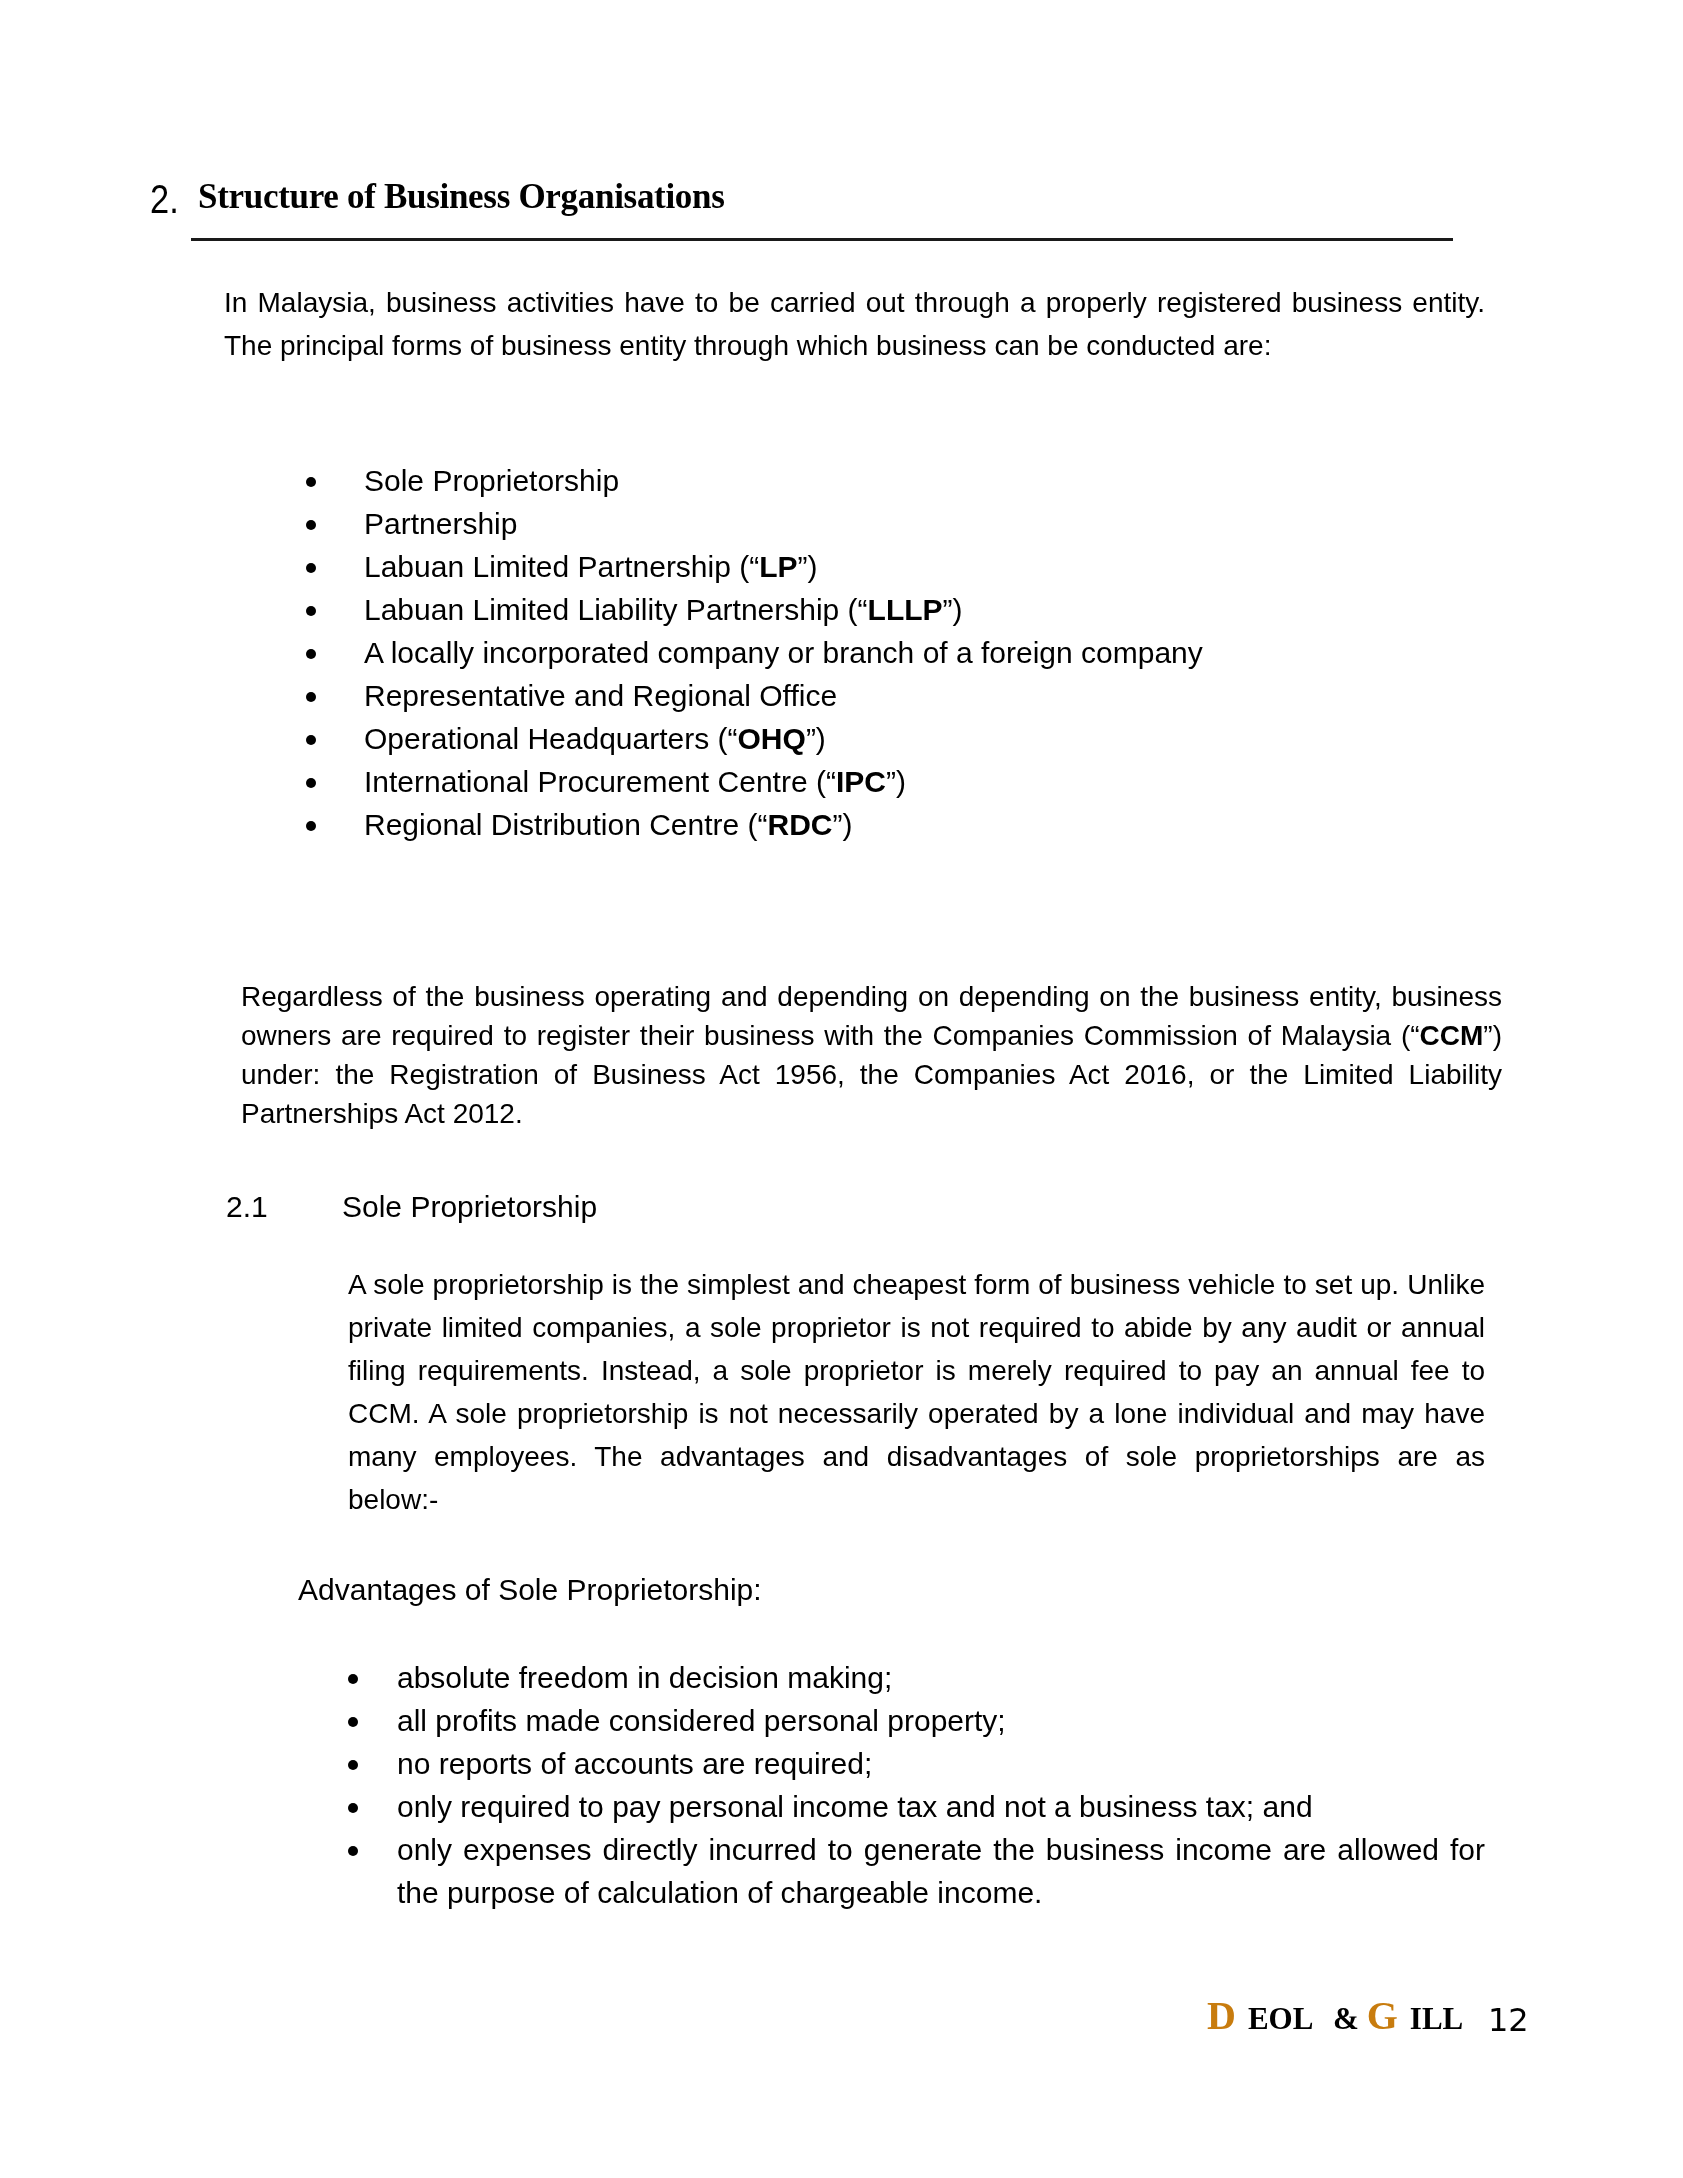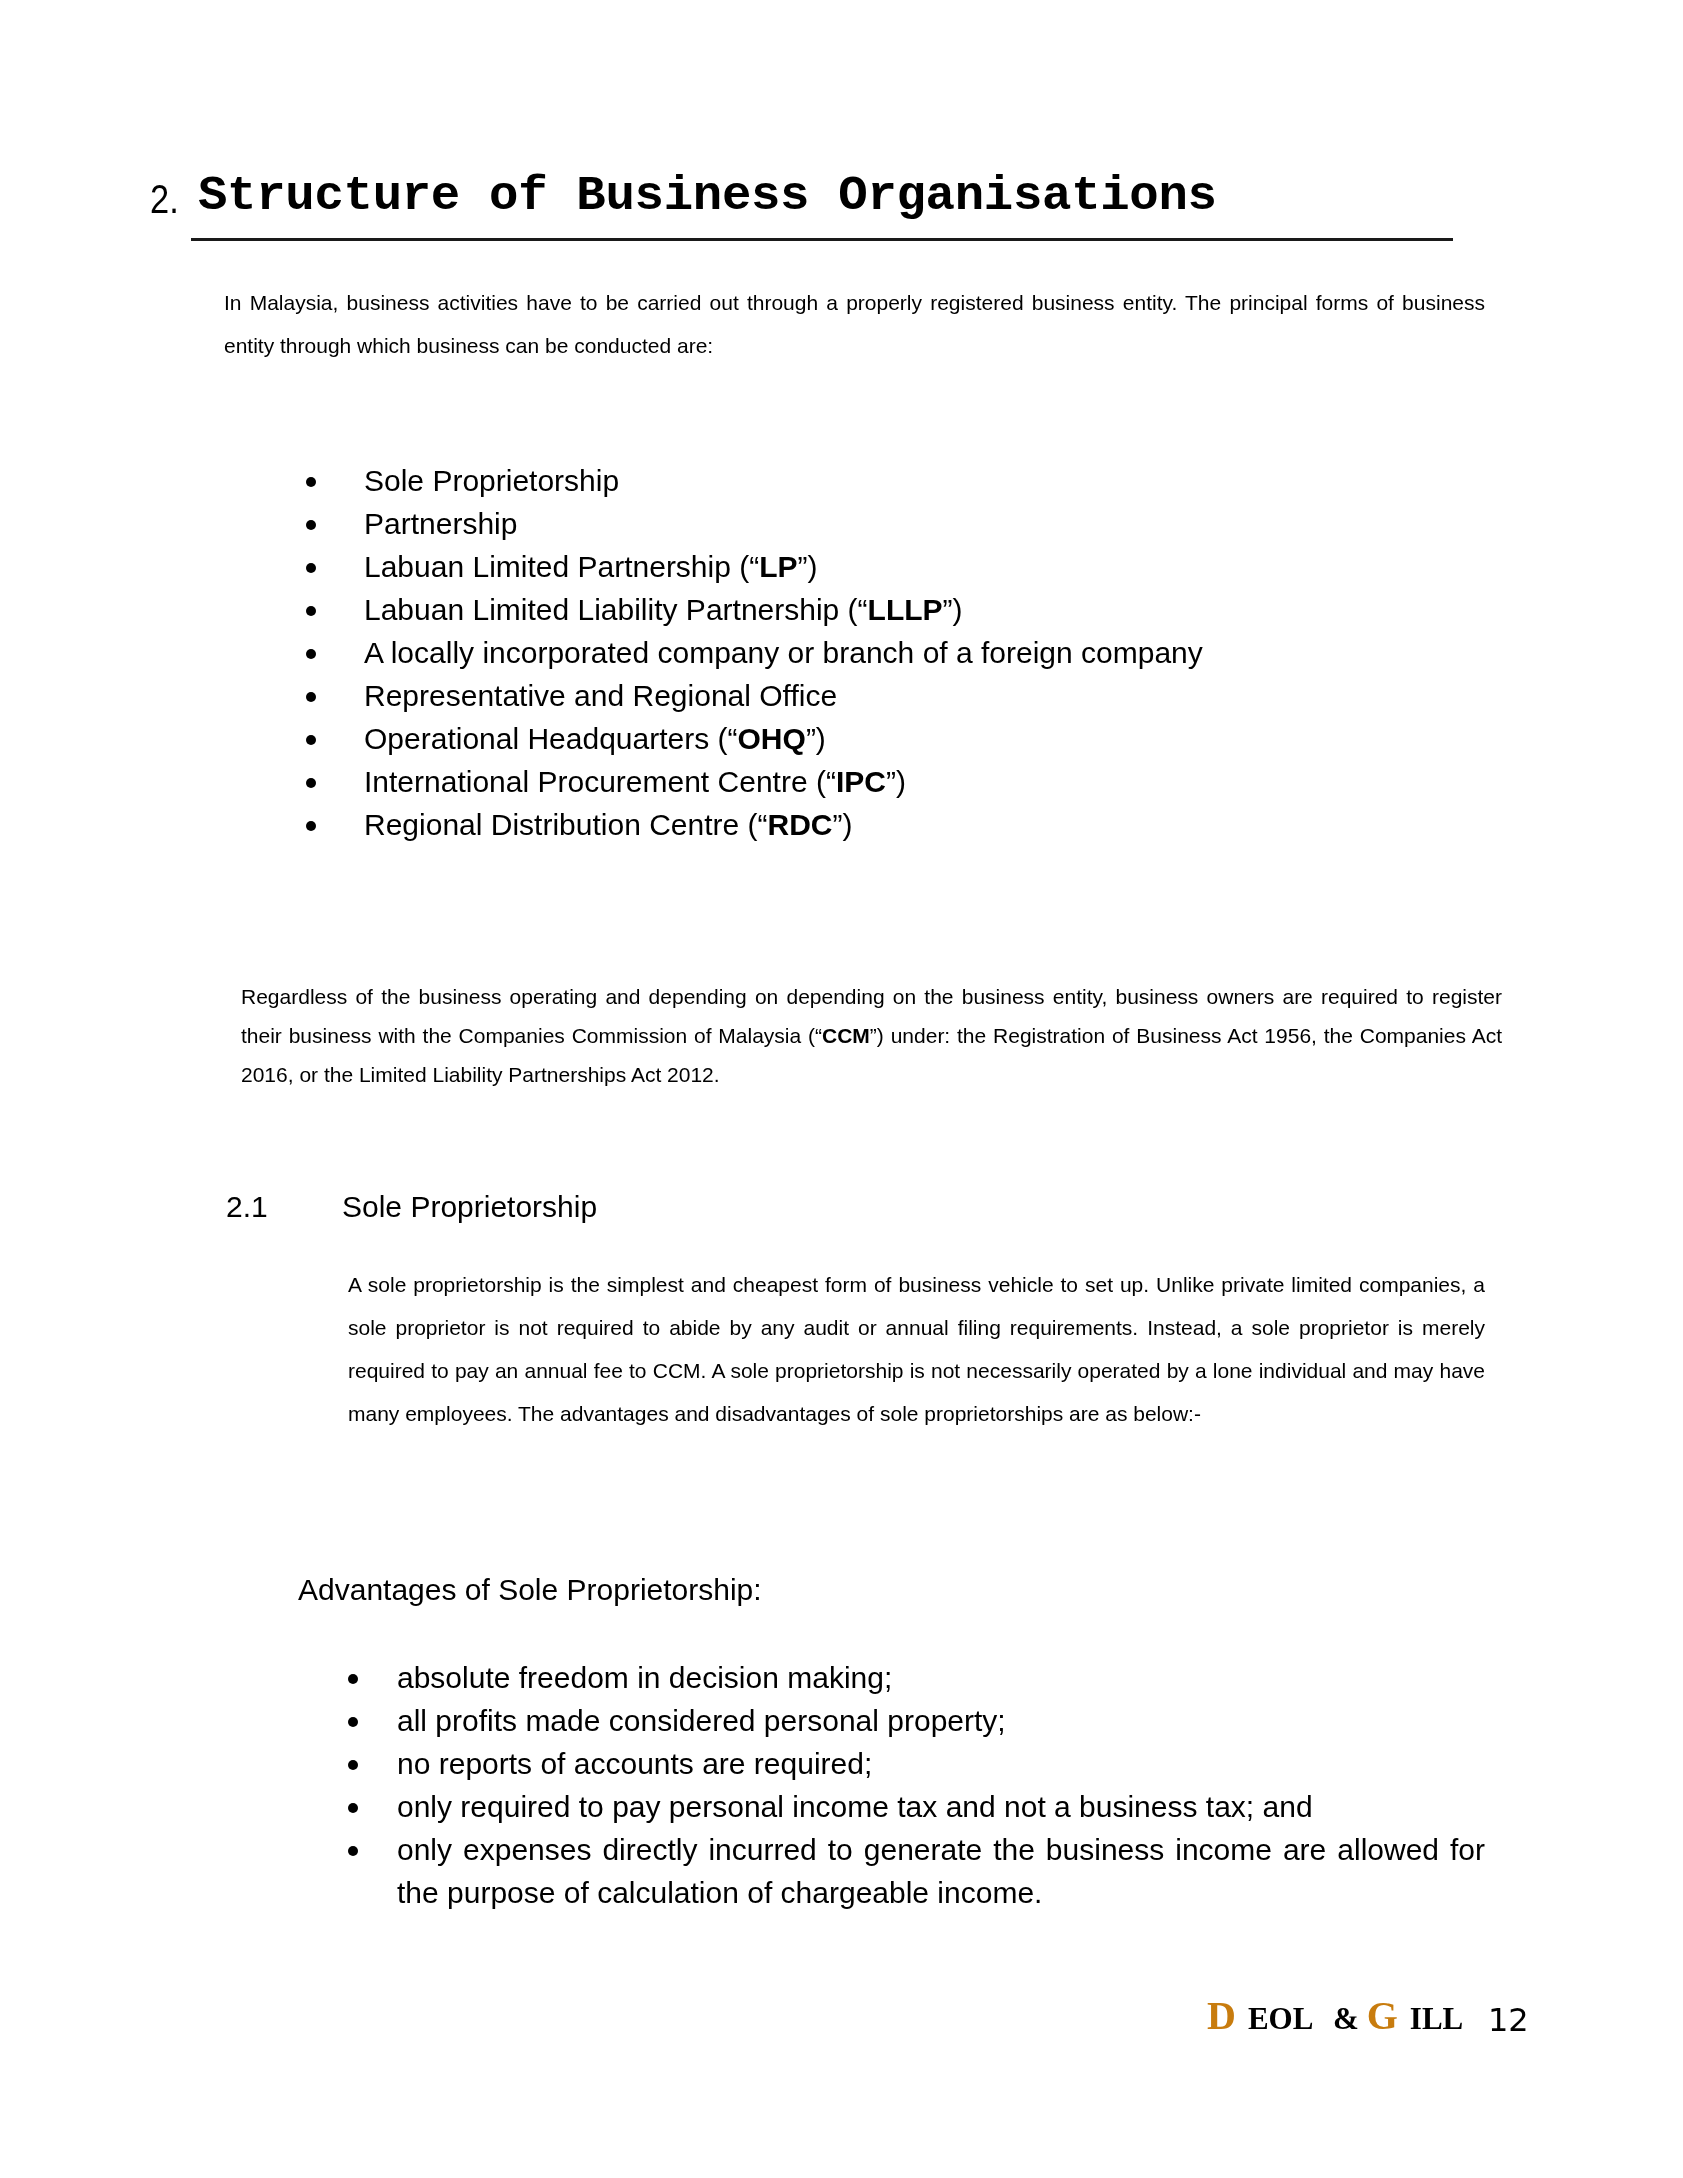"Structure of Business Organisations" .h-title { font-family: Liberation Mono, monospace -> Liberation Serif, serif; font-size: 49px -> 35px }
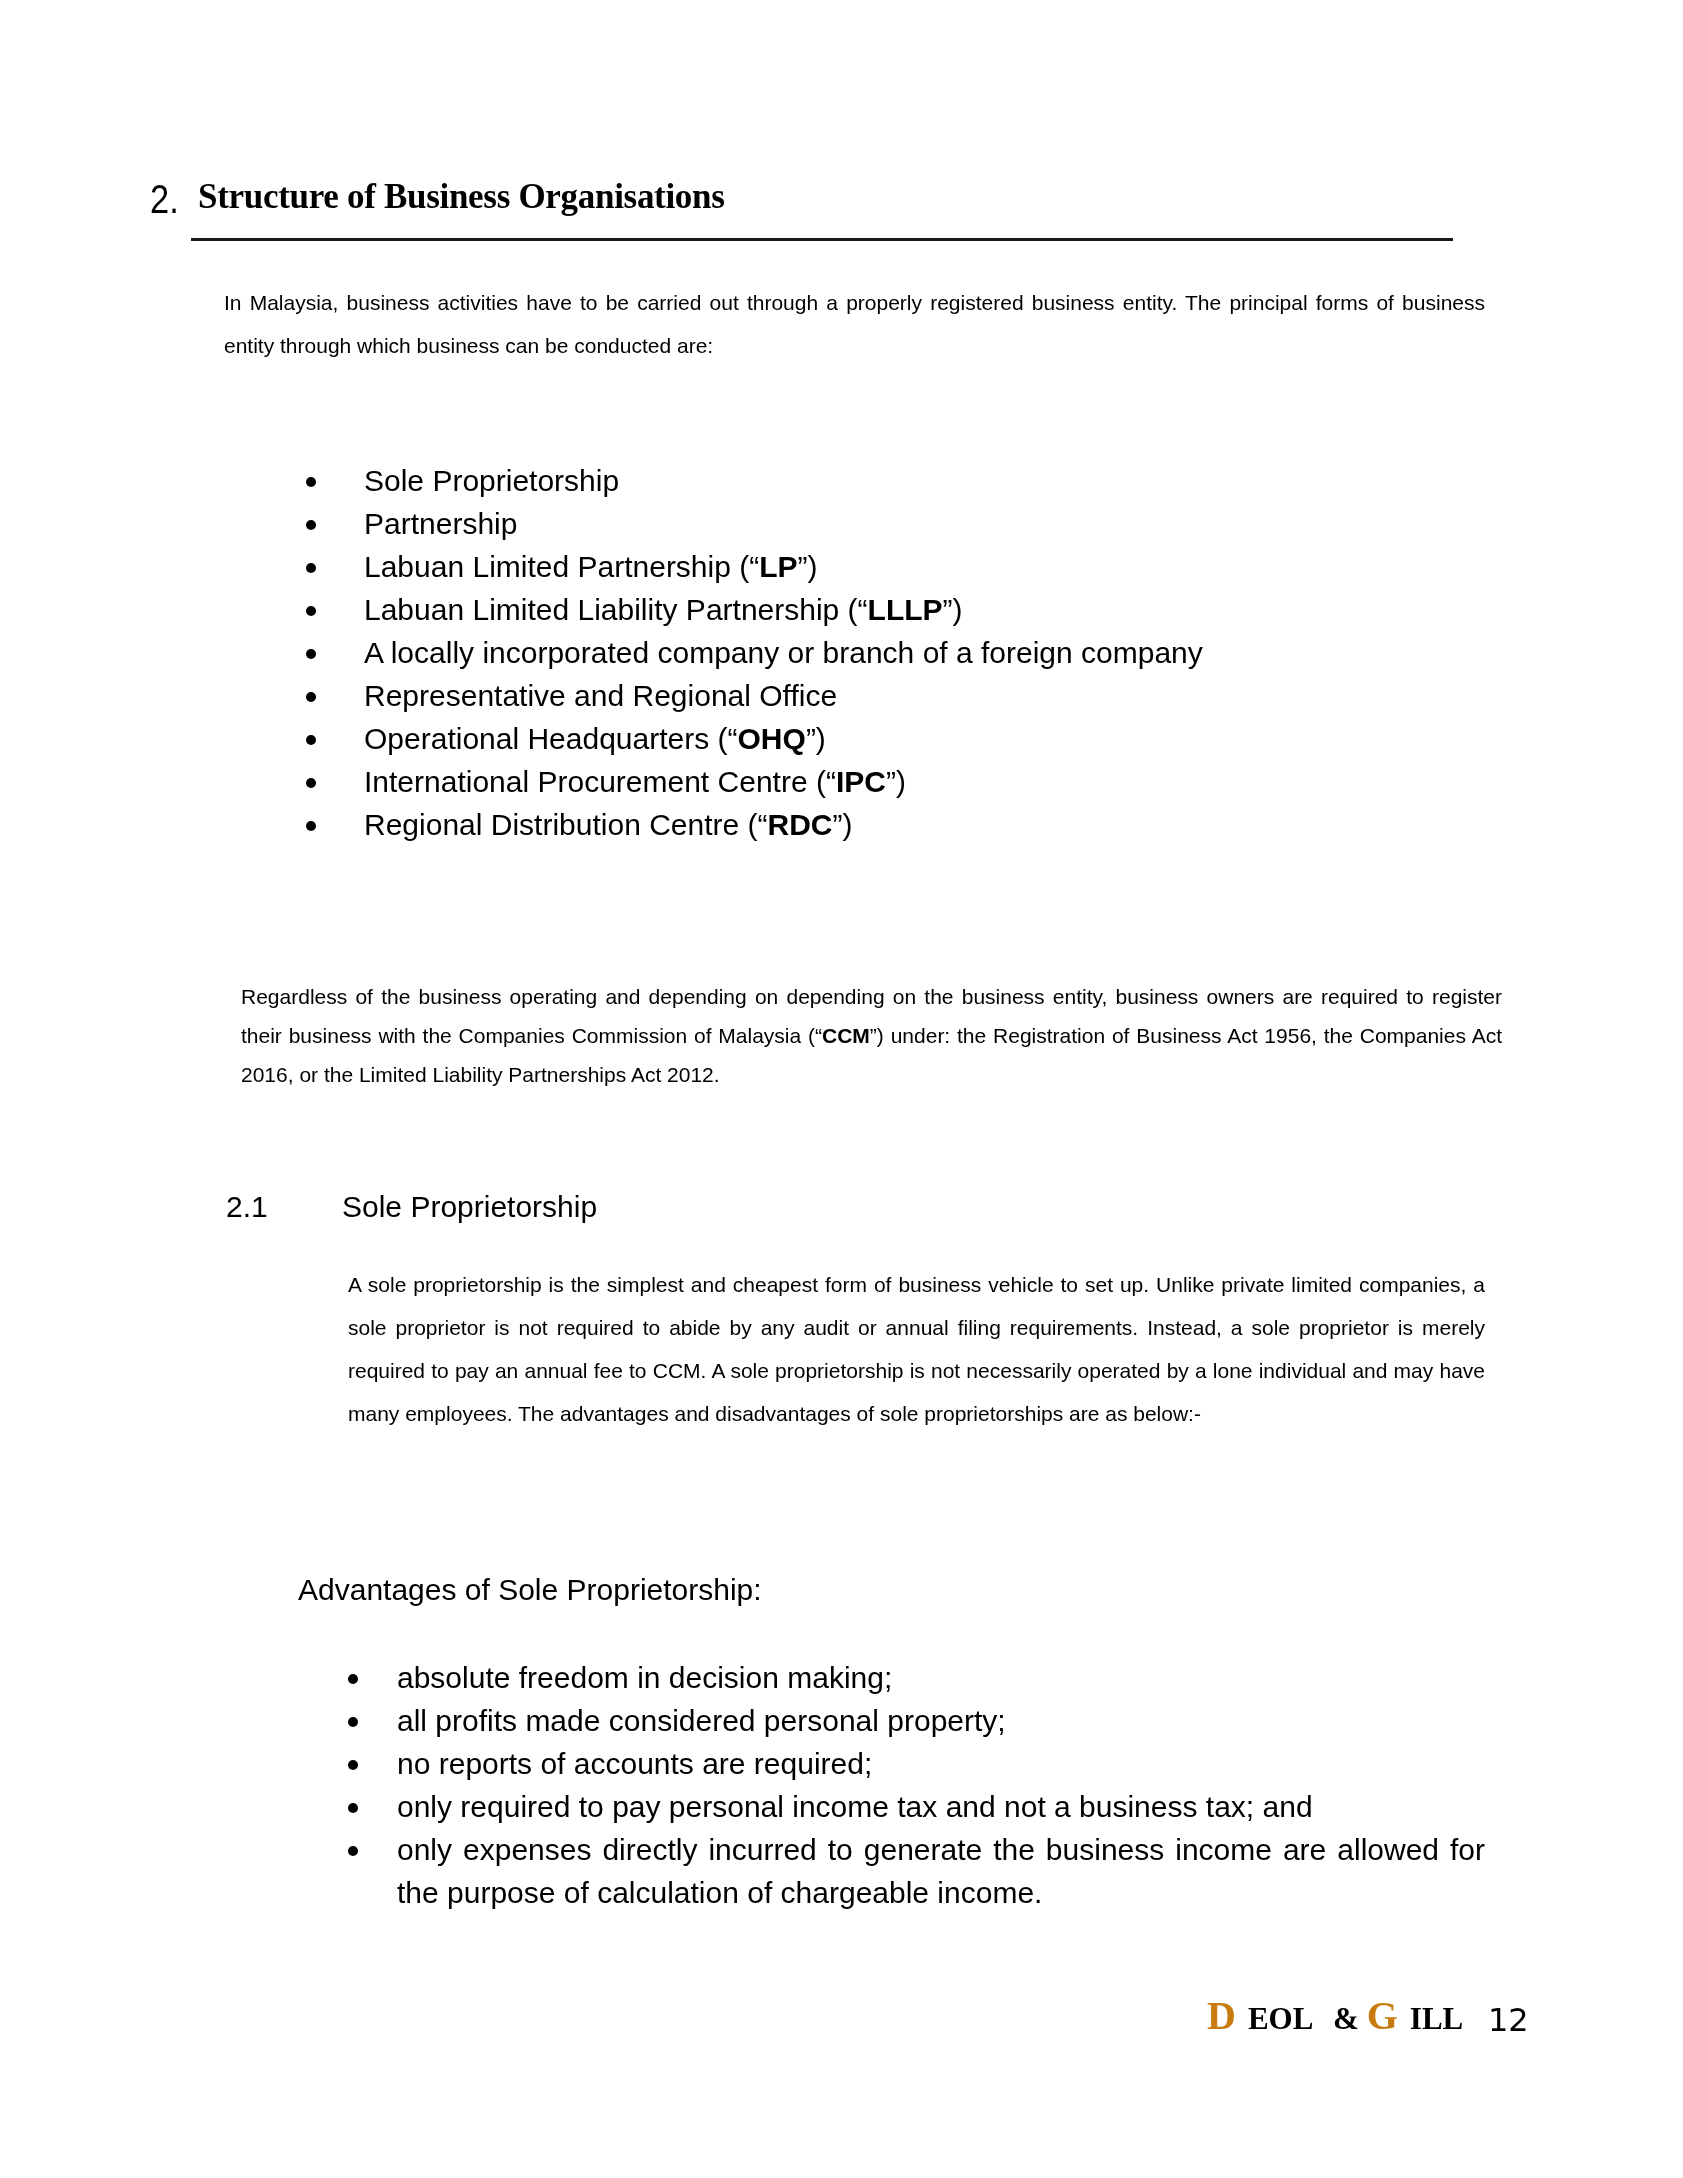"In Malaysia, business activities have" .para { font-size: 21px -> 28px }
